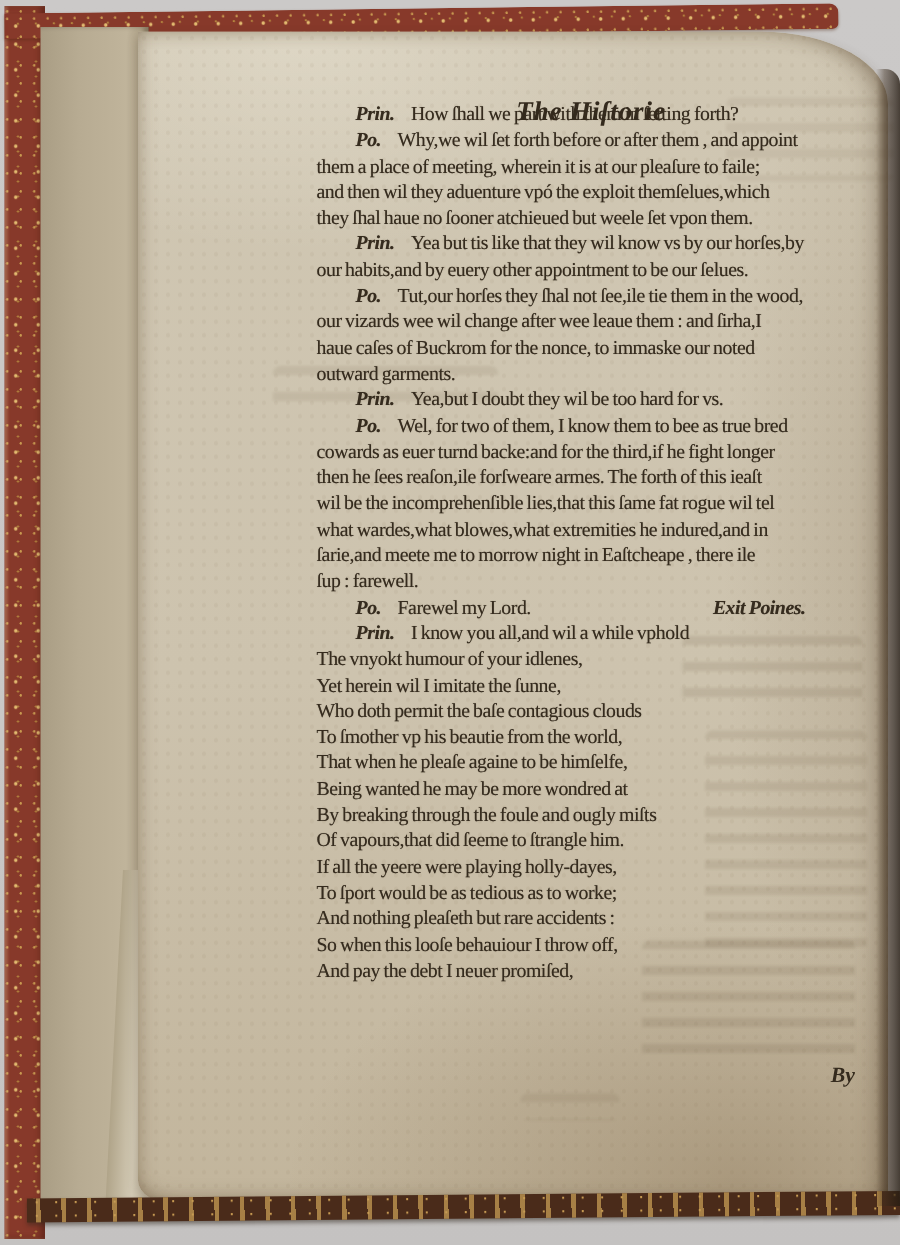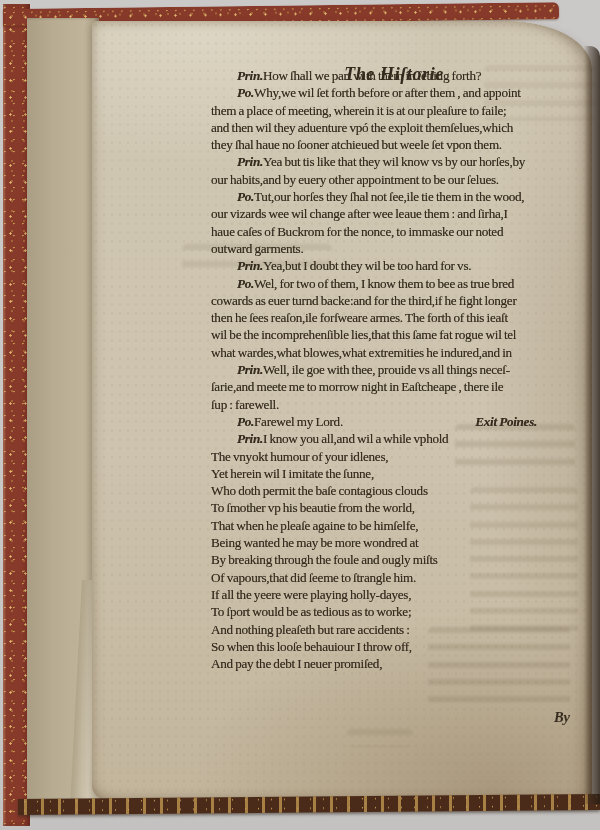"Prin." .speaker { padding-right: 0 -> 11px }
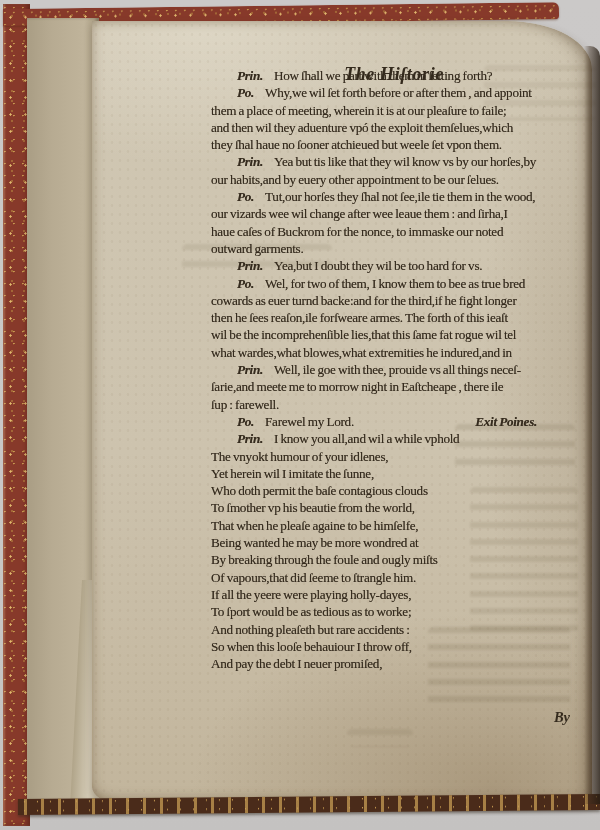"Prin. Well, ile goe with" div.line { html: <div><span>Prin.</span><span>Well, ile goe with thee, prouide vs all things neceſ-</span></div> -> none }
